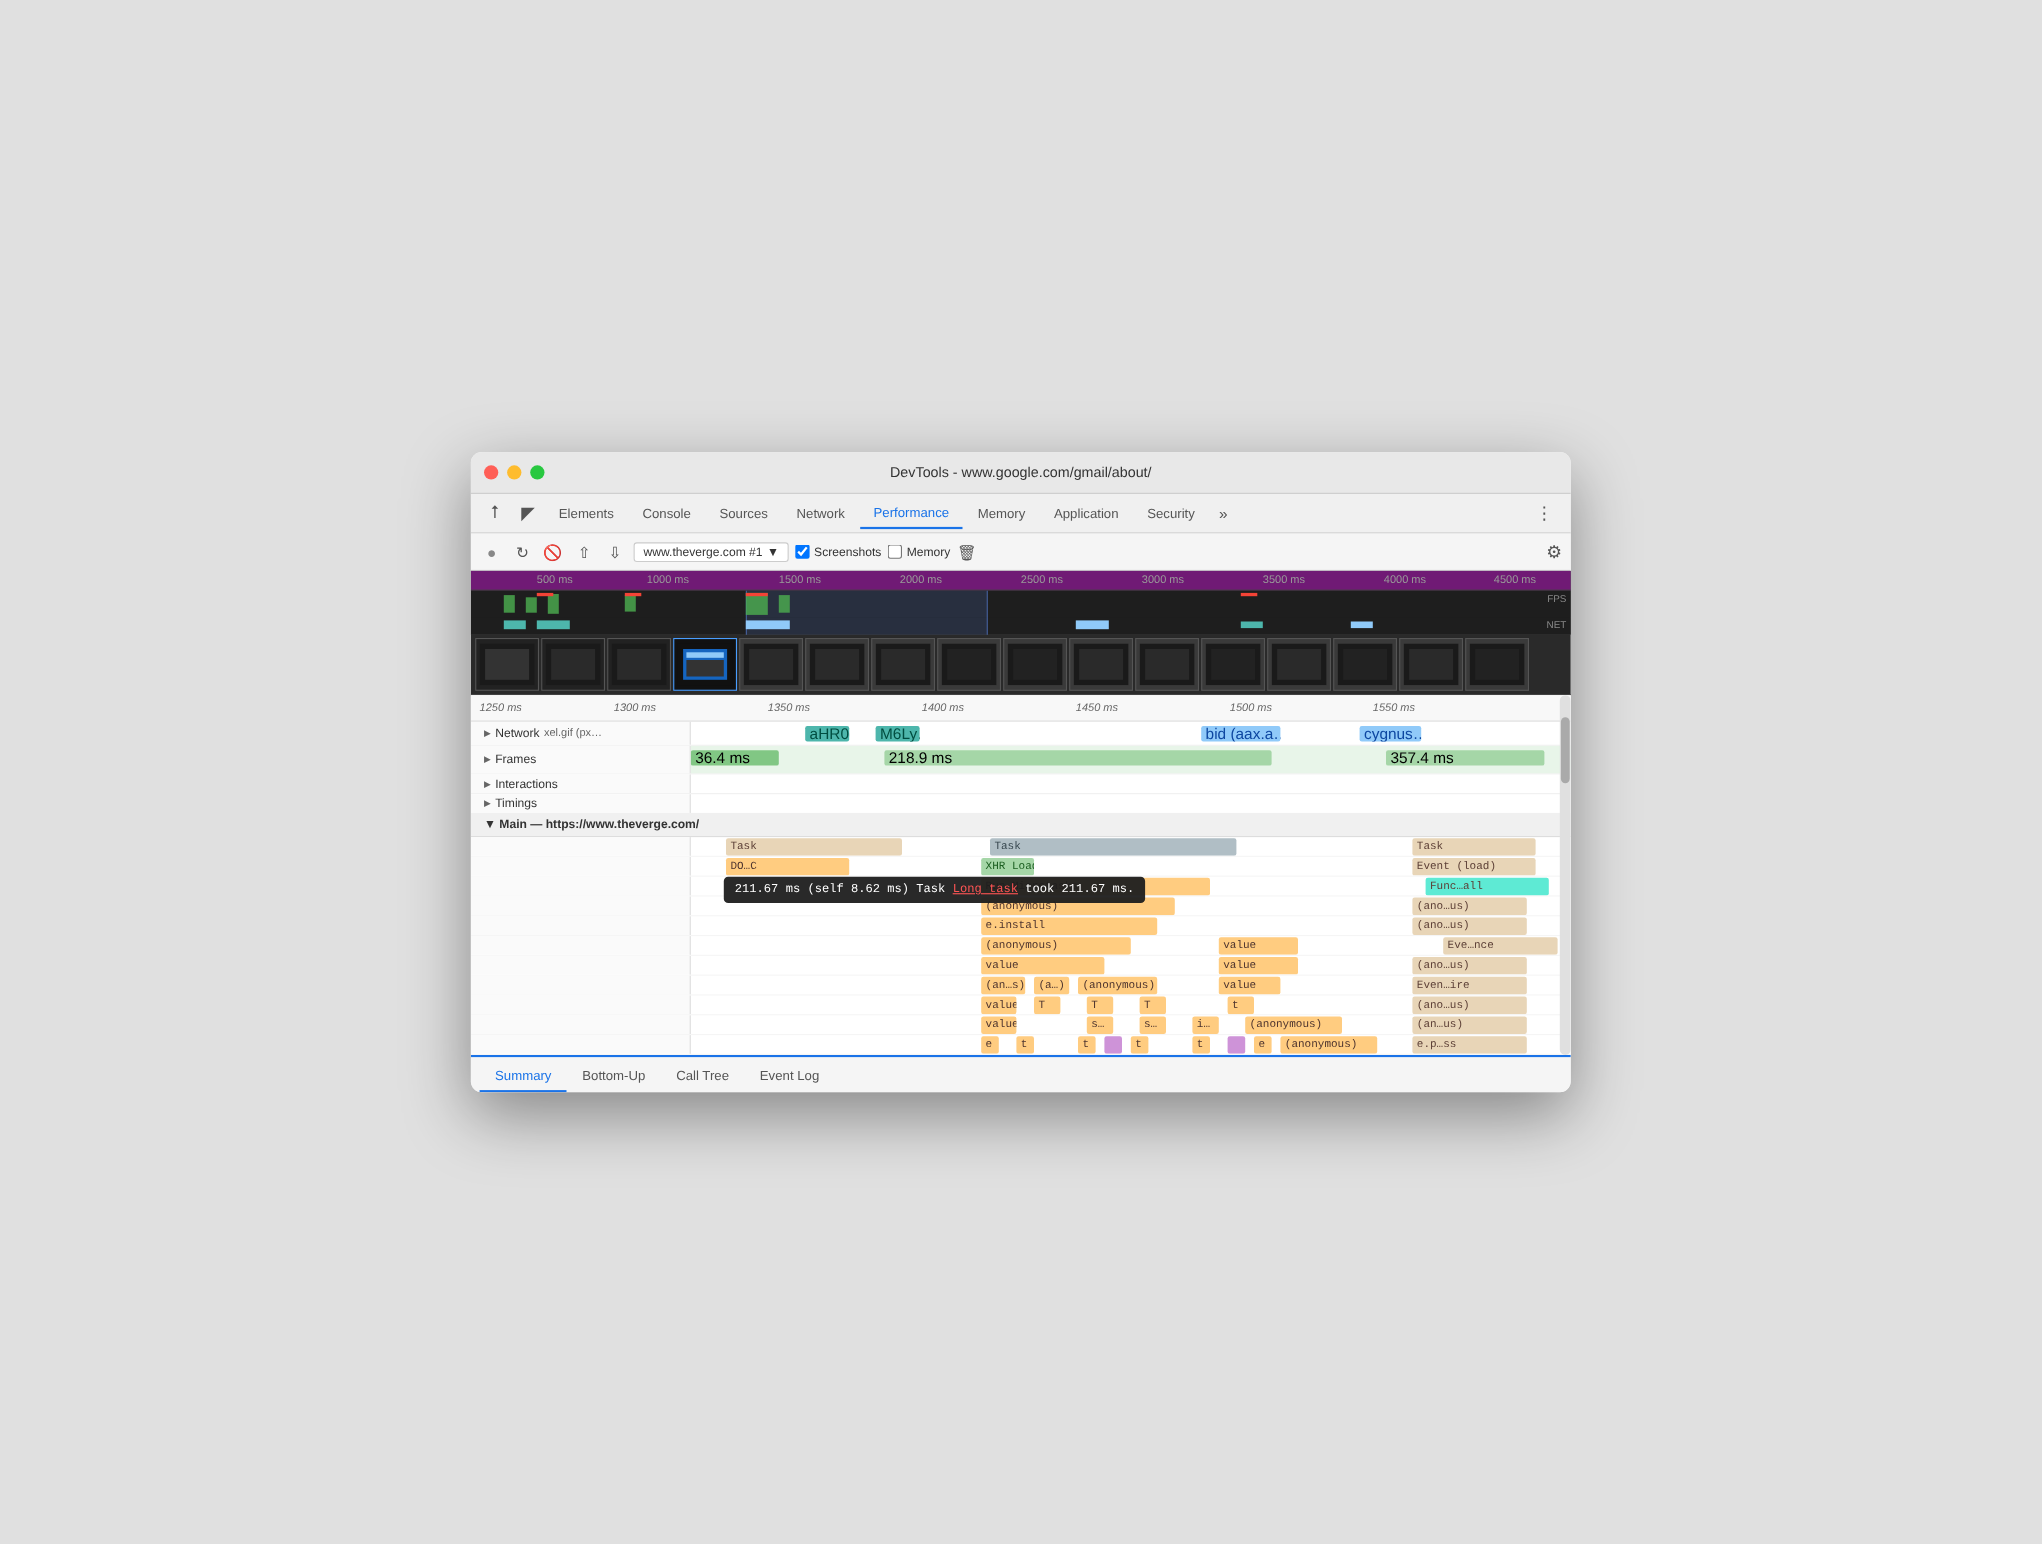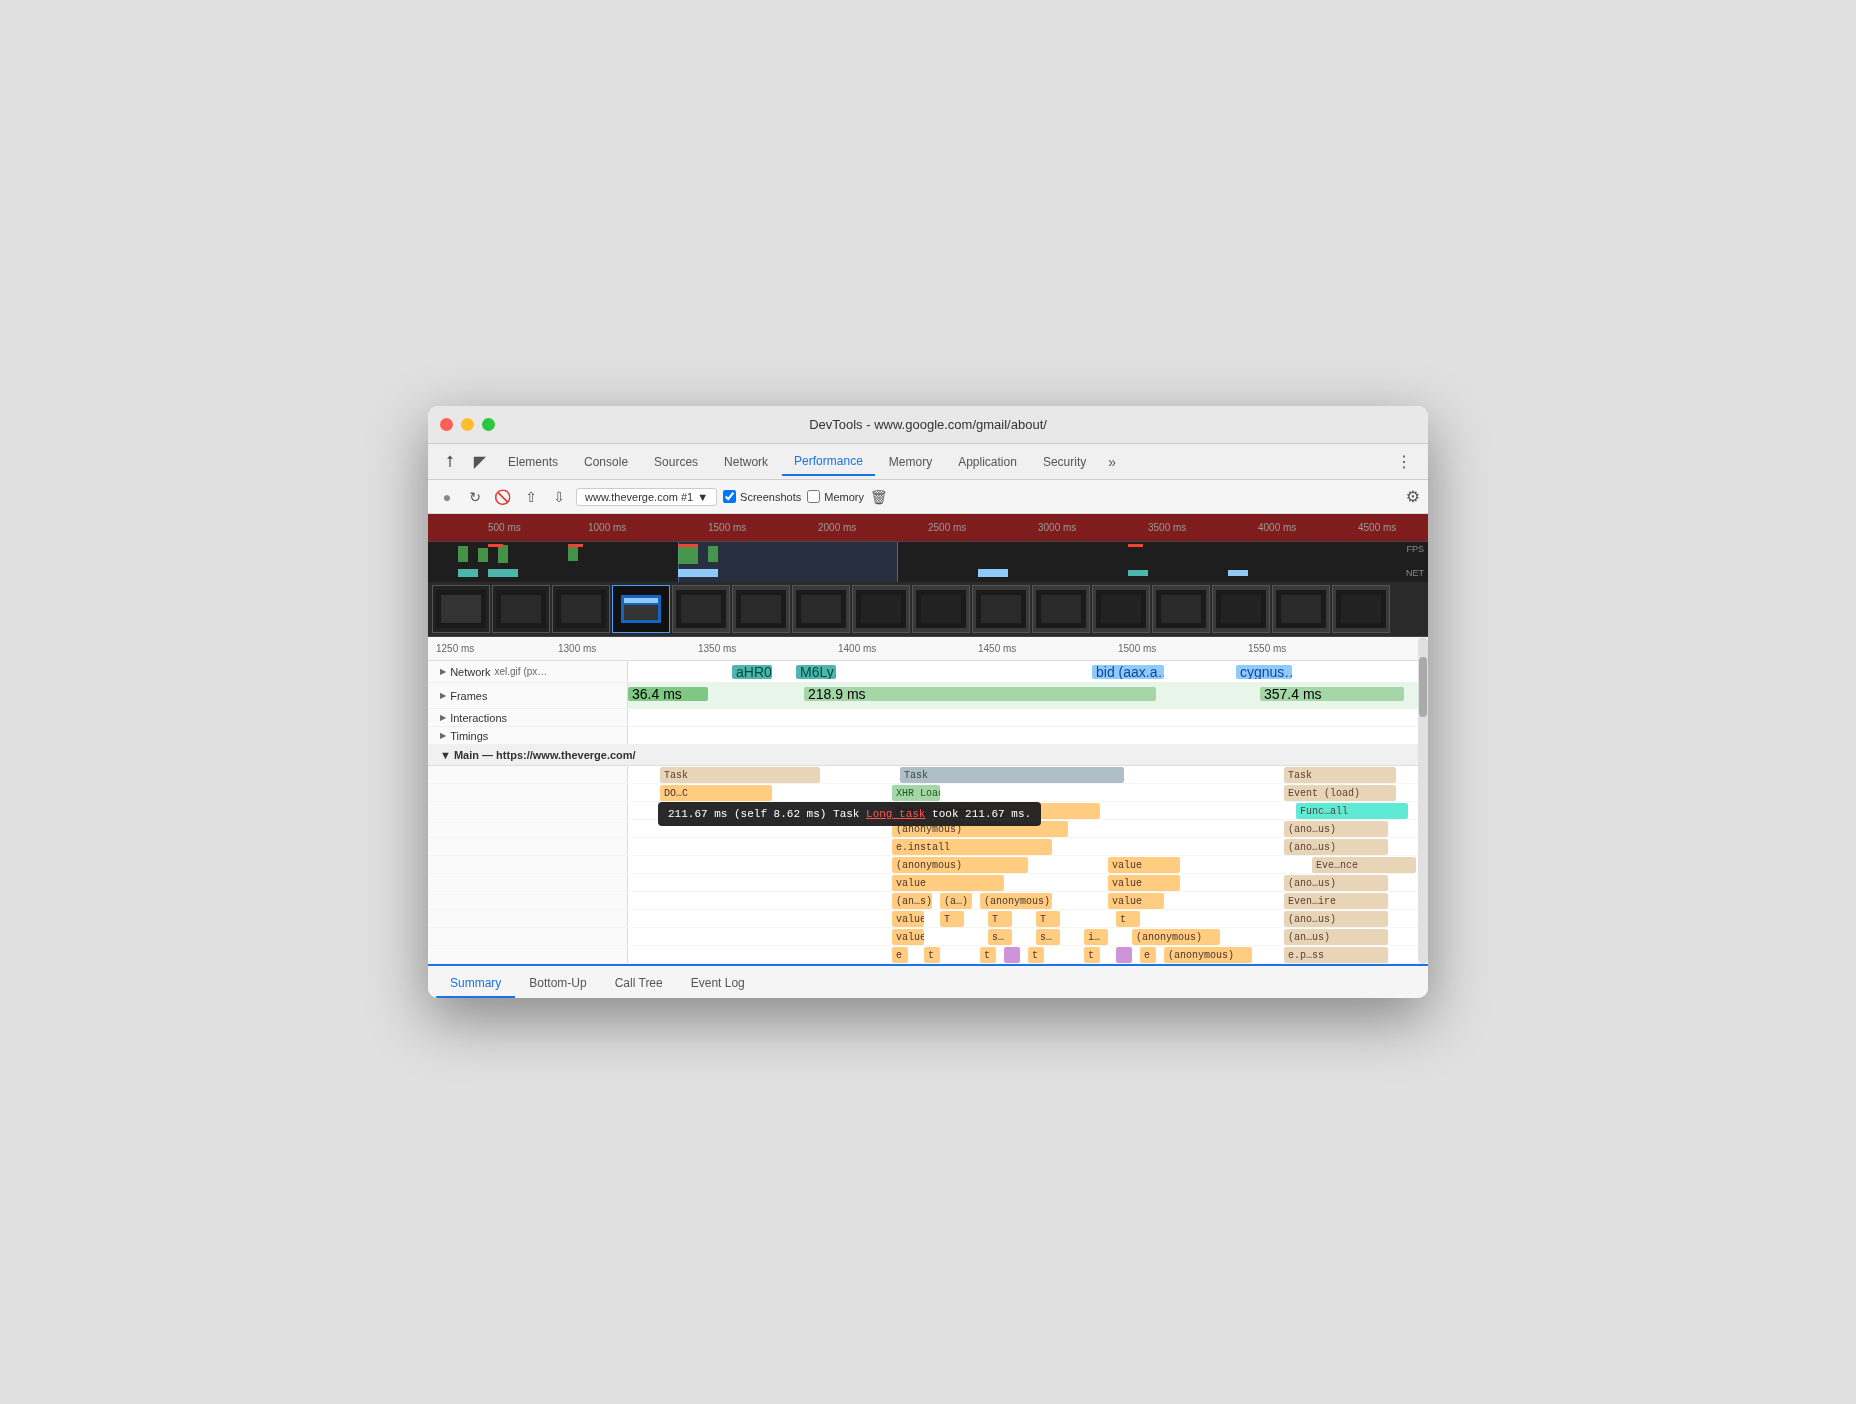"500 ms" .time-ruler-overview { background: #7f1d1d -> #701a75; height: 28px -> 18px }
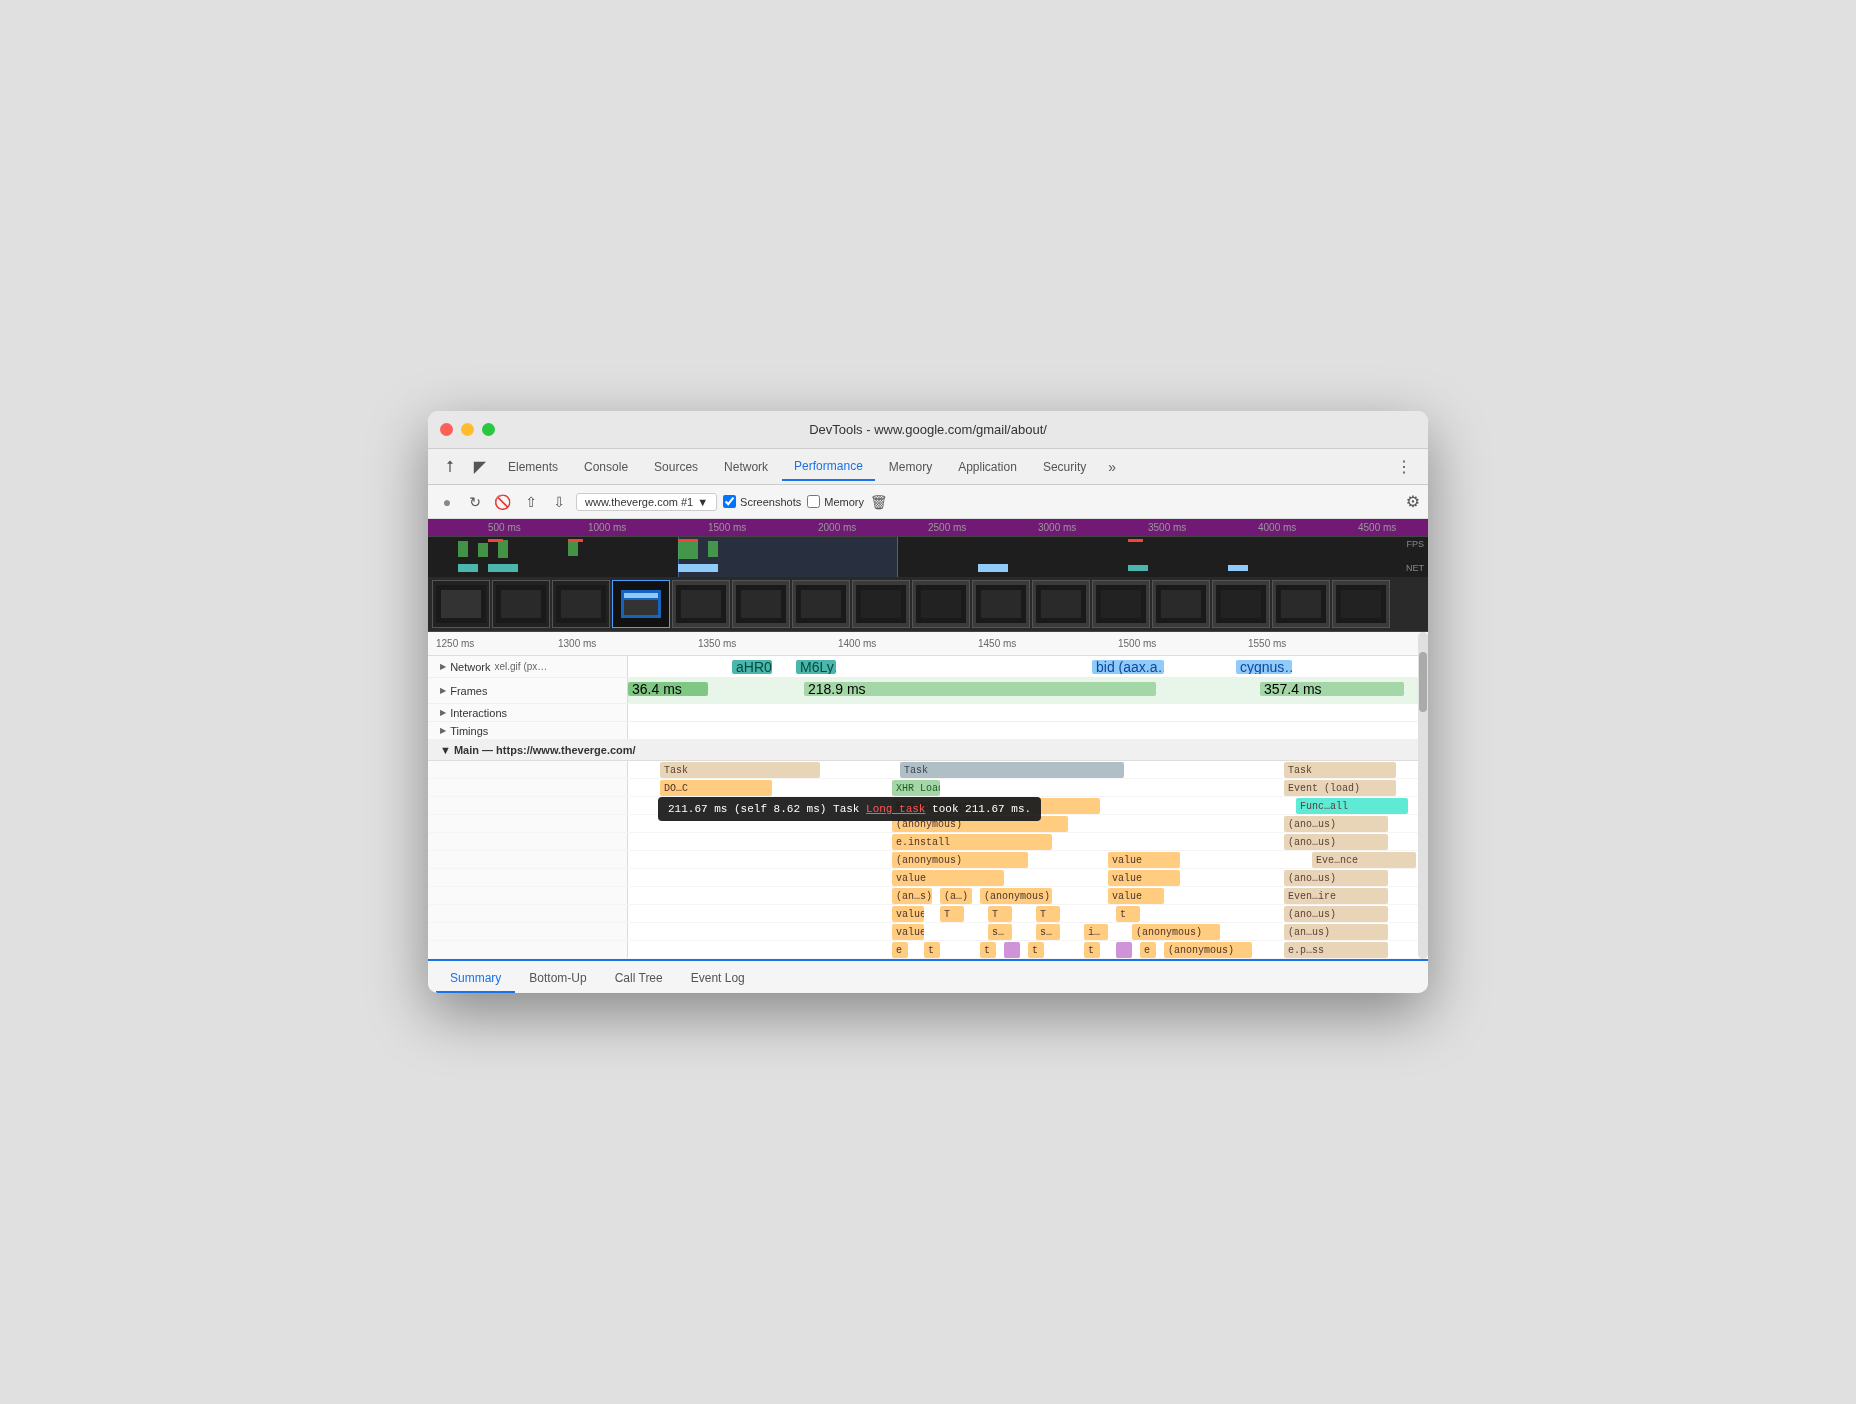"1250 ms" .time-tick { font-style: none -> italic }
